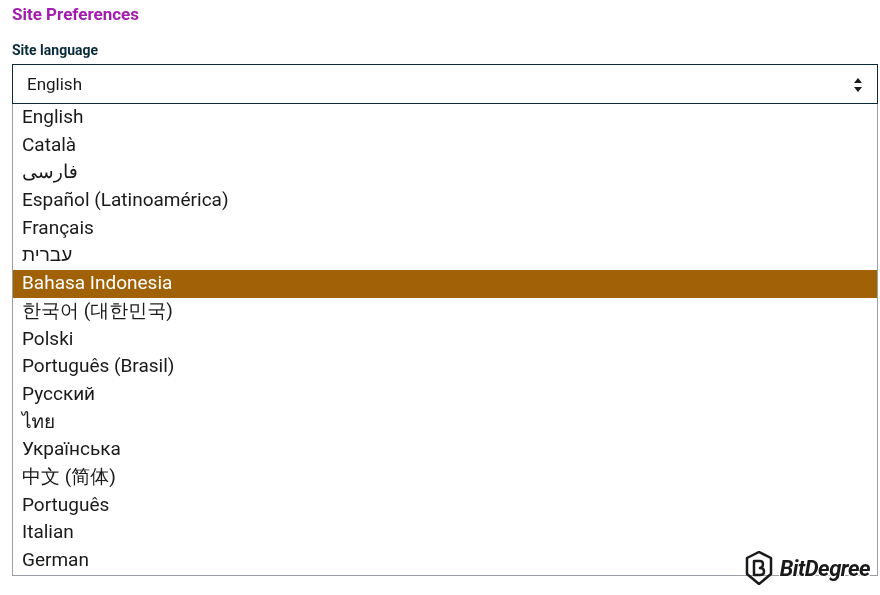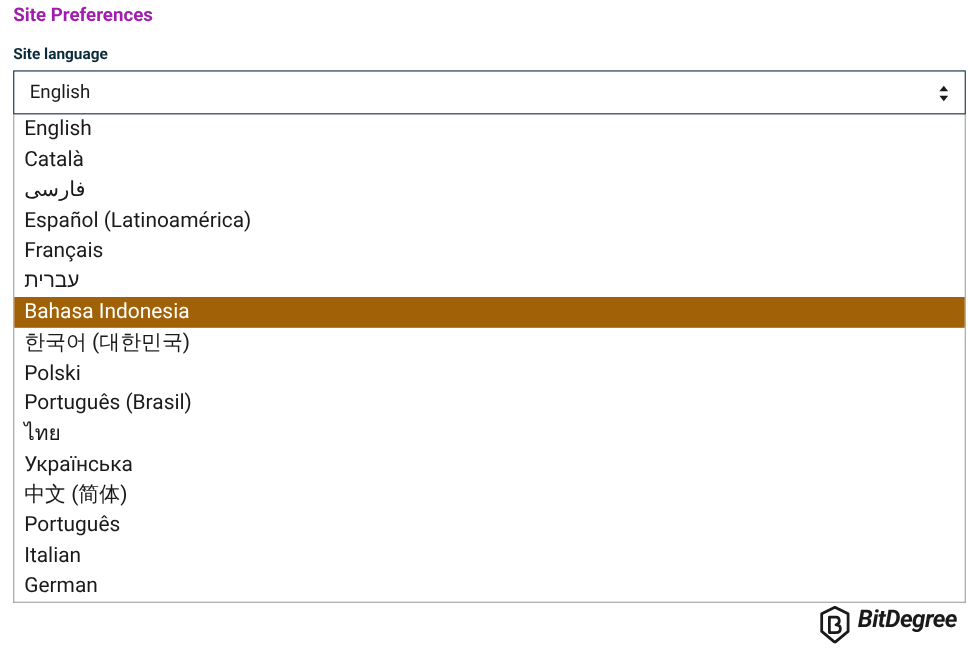"Русский" div.dropdown-item { html: none -> <div>Русский</div> }
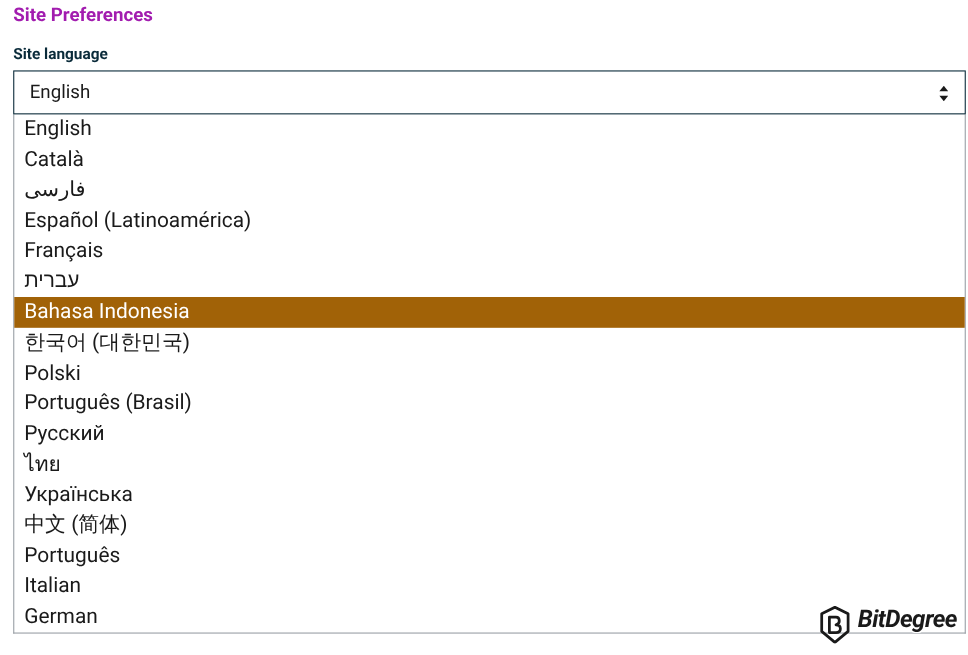"BitDegree" .watermark { align-items: none -> center }
